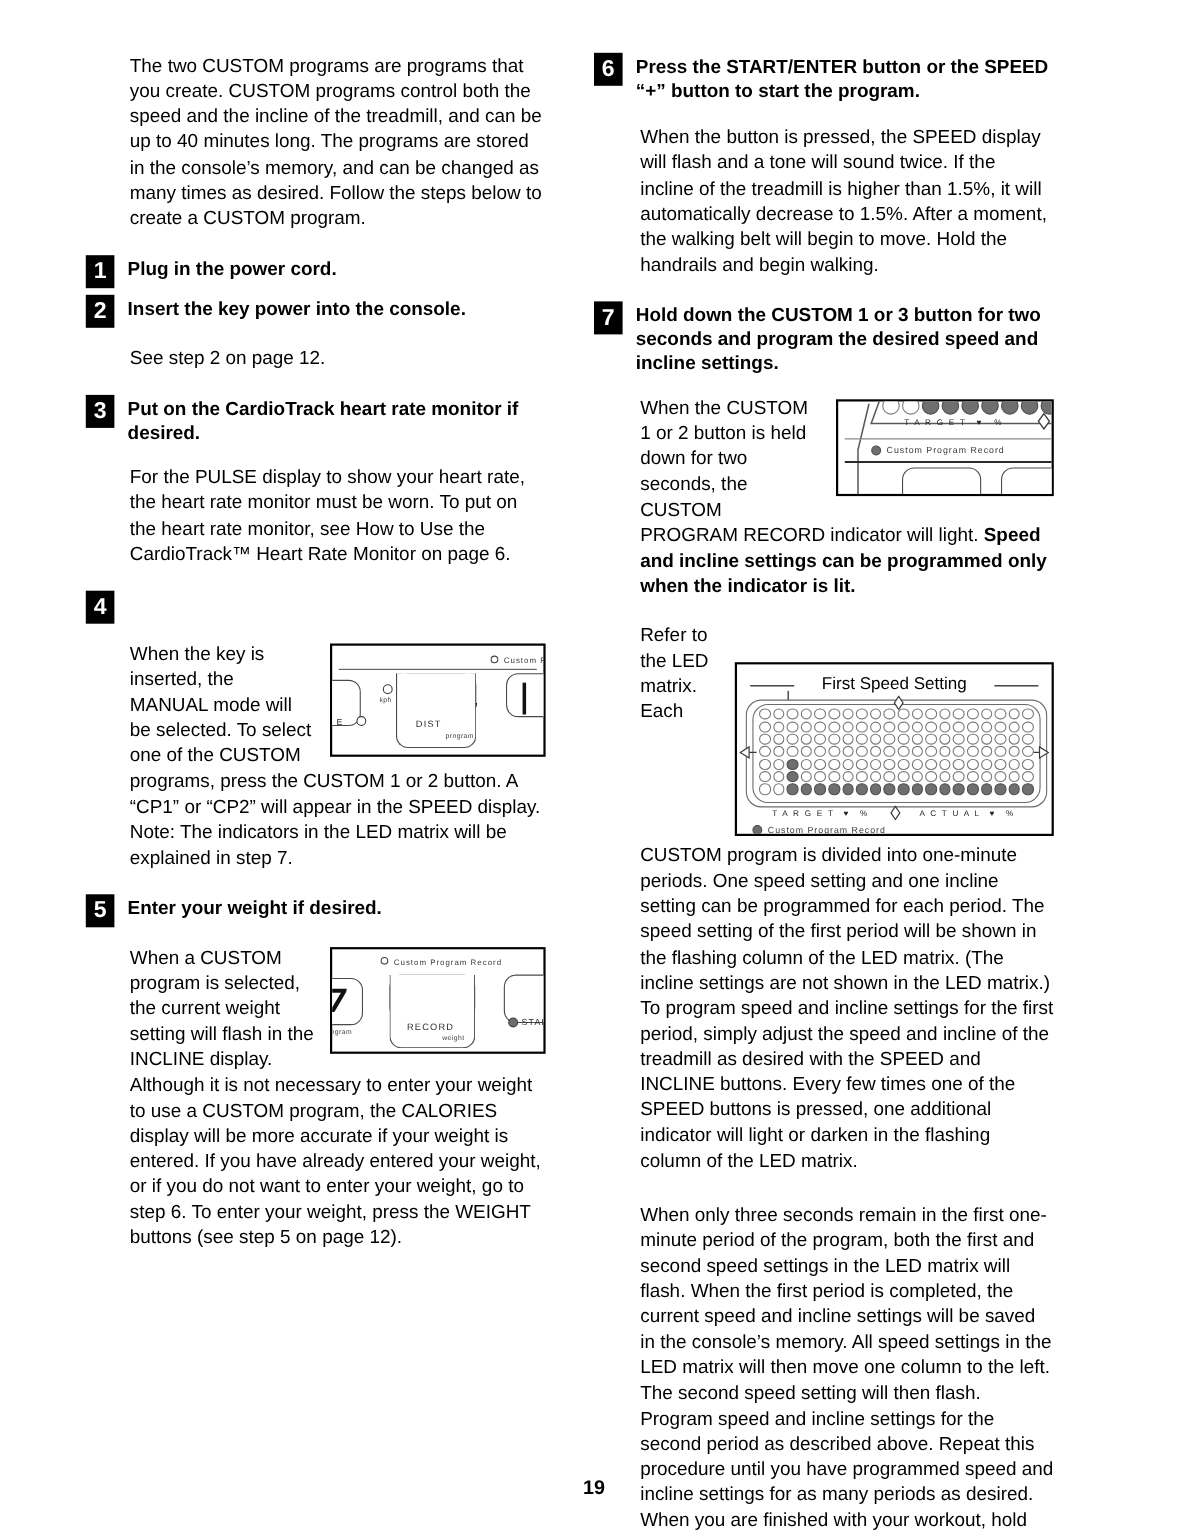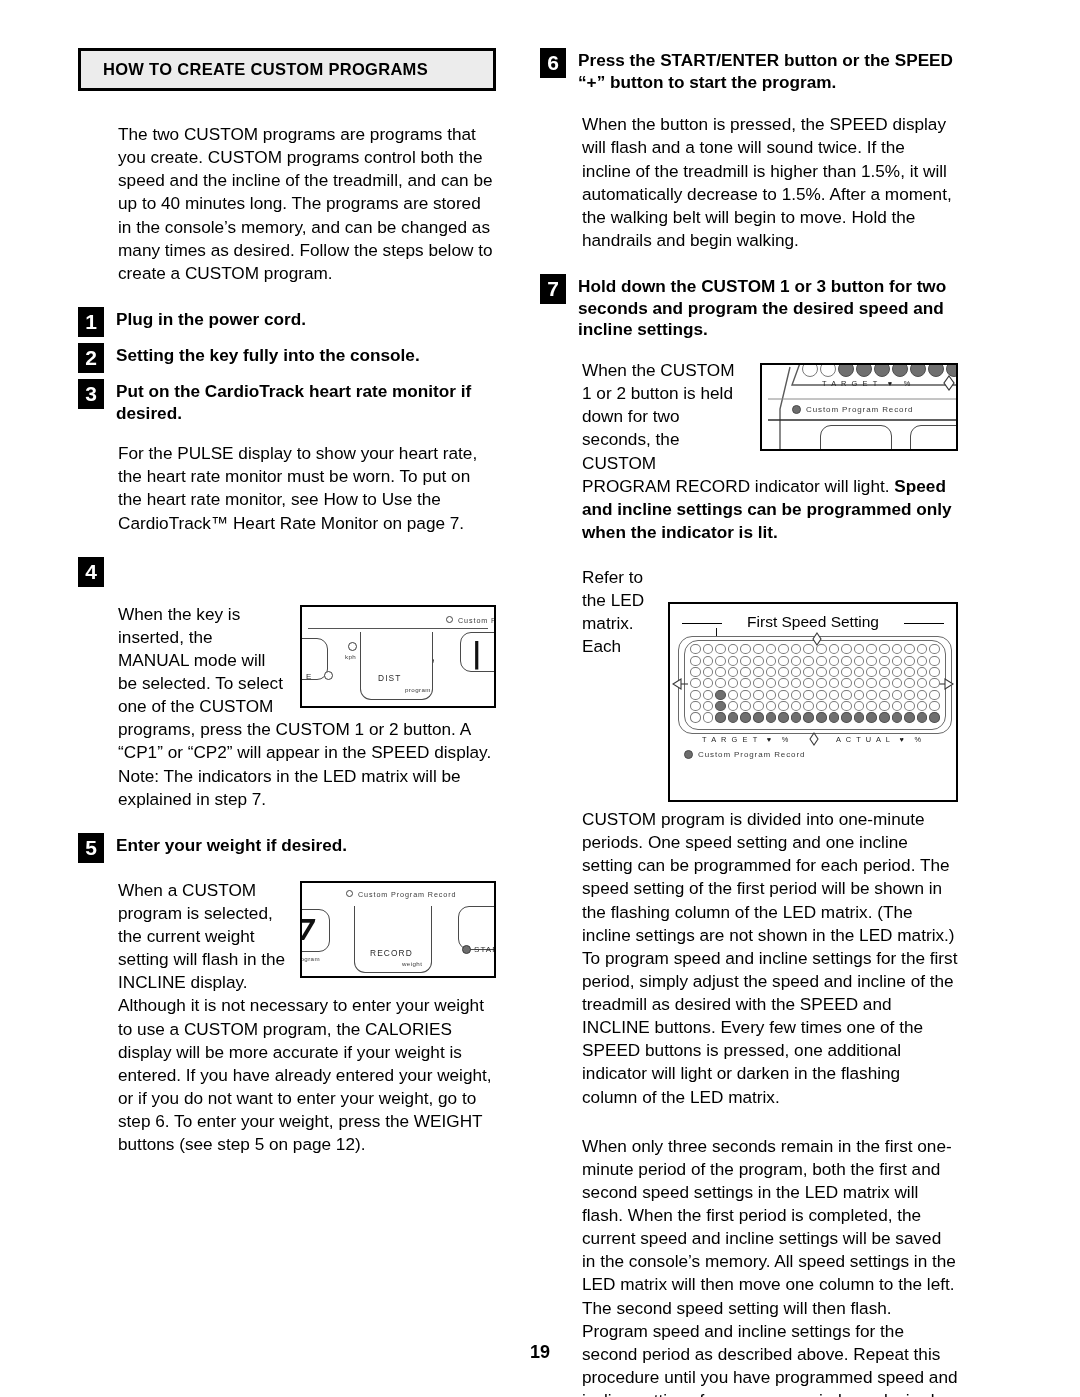"HOW TO CREATE CUSTOM PROGRAMS" div.section-header { html: <div>HOW TO CREATE CUSTOM PROGRAMS</div> -> none }
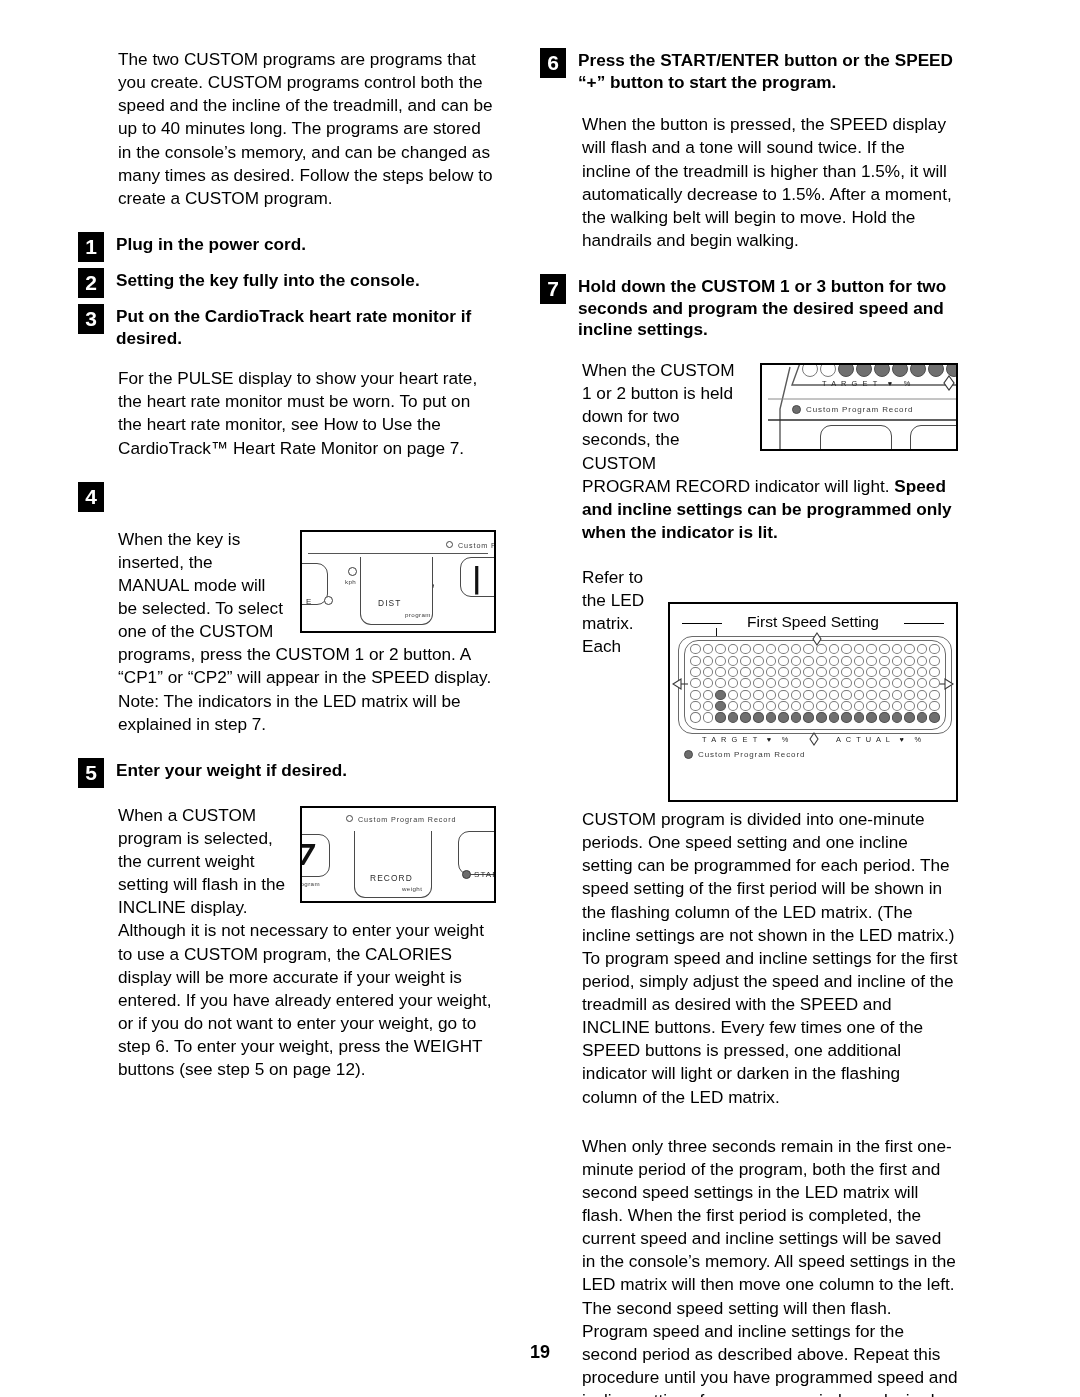"Setting the key fully into" div.step-title { text: Setting the key fully -> Insert the key power }
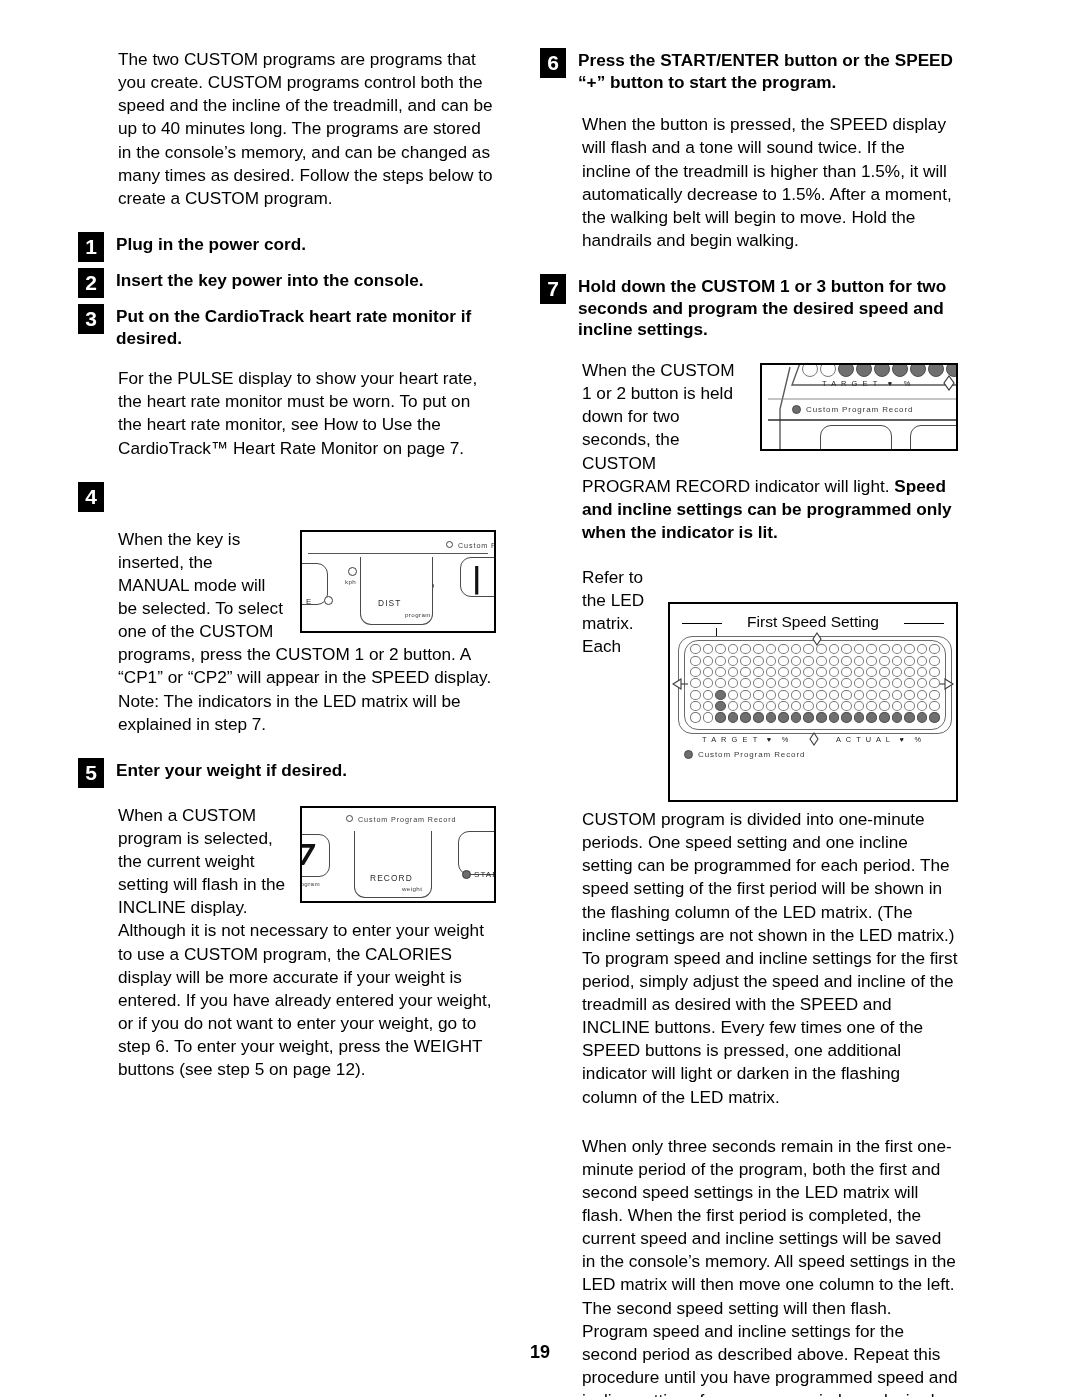"See step 2 on page" p.body { html: none -> <p>See step 2 on page 12.</p> }
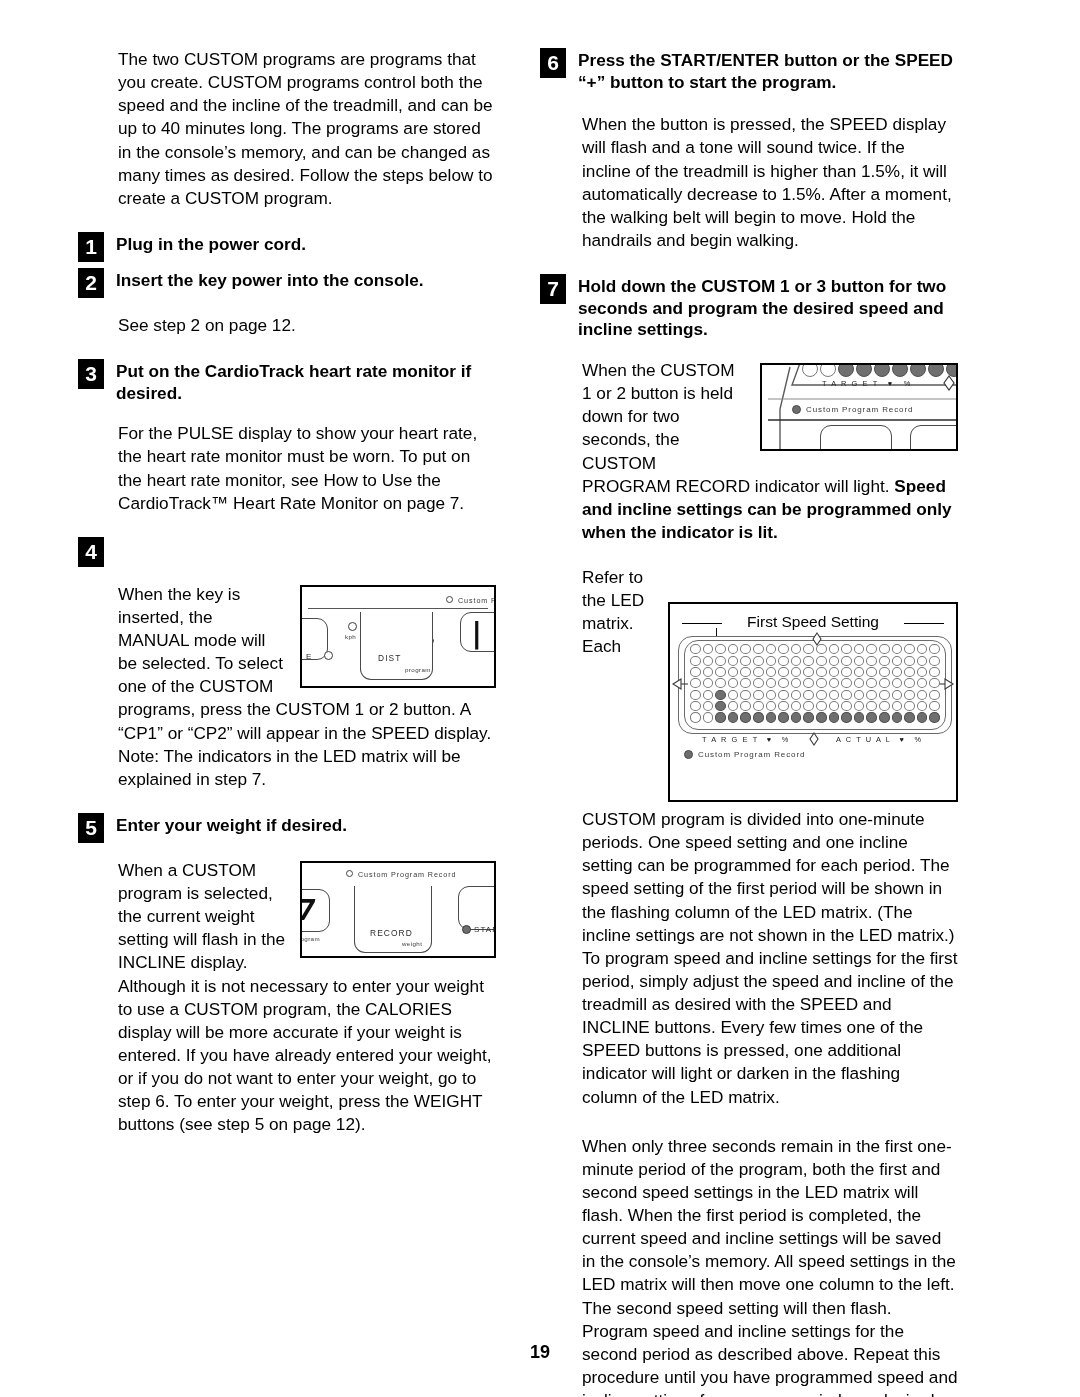"For the PULSE display to" p.body { text: 7 -> 6 }
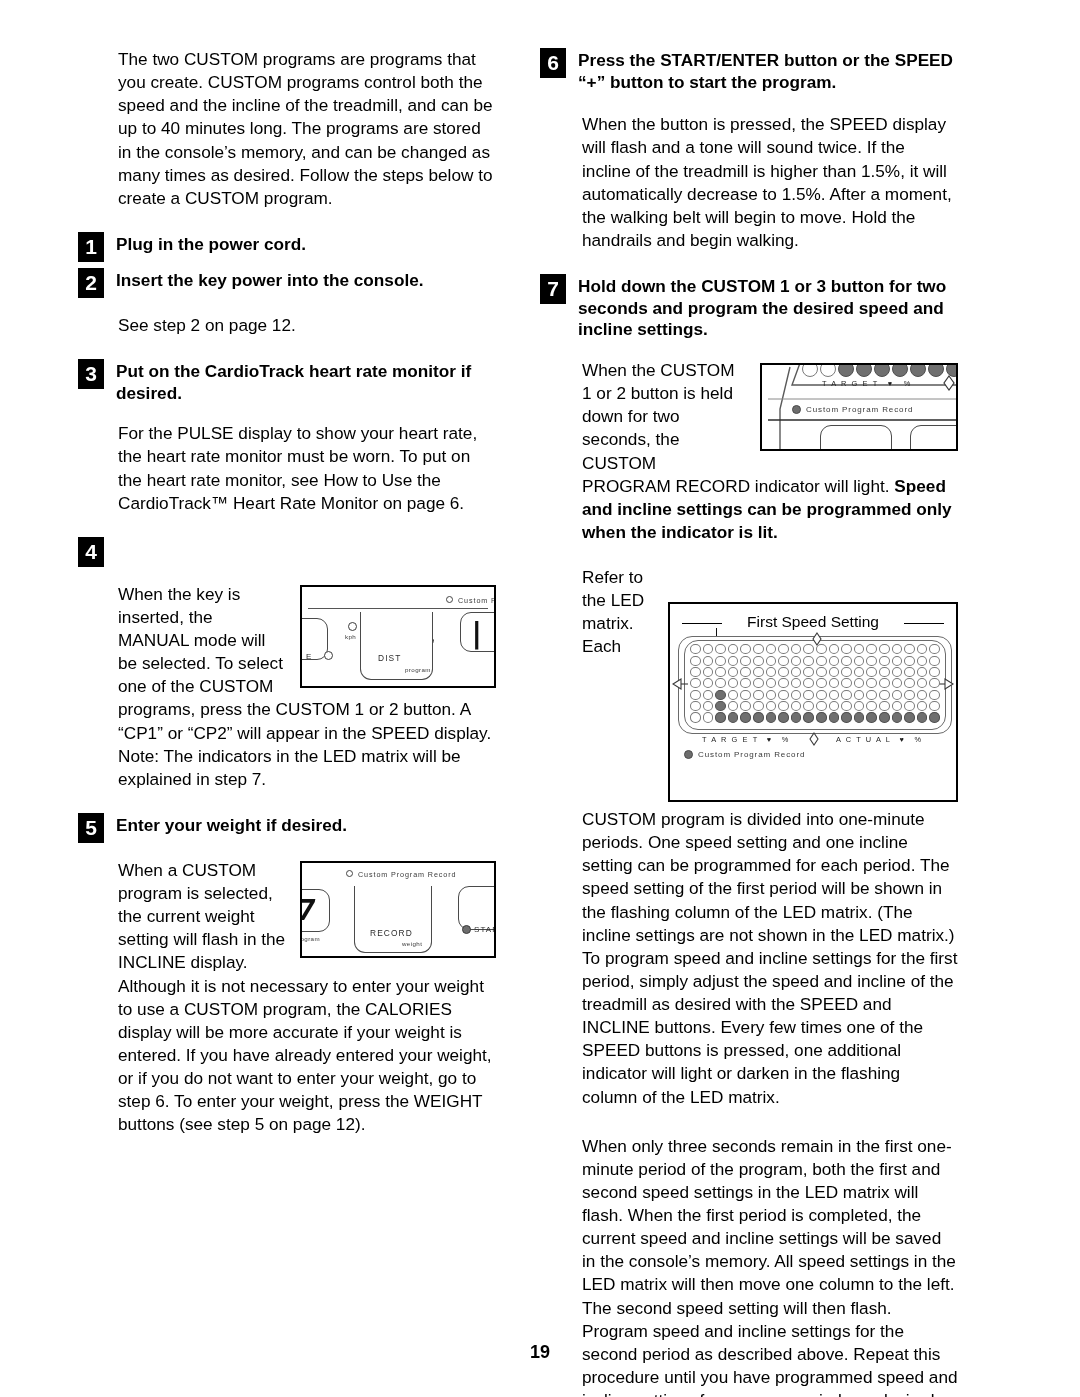"First Speed Setting" .figD { height: 200px -> 158px }
